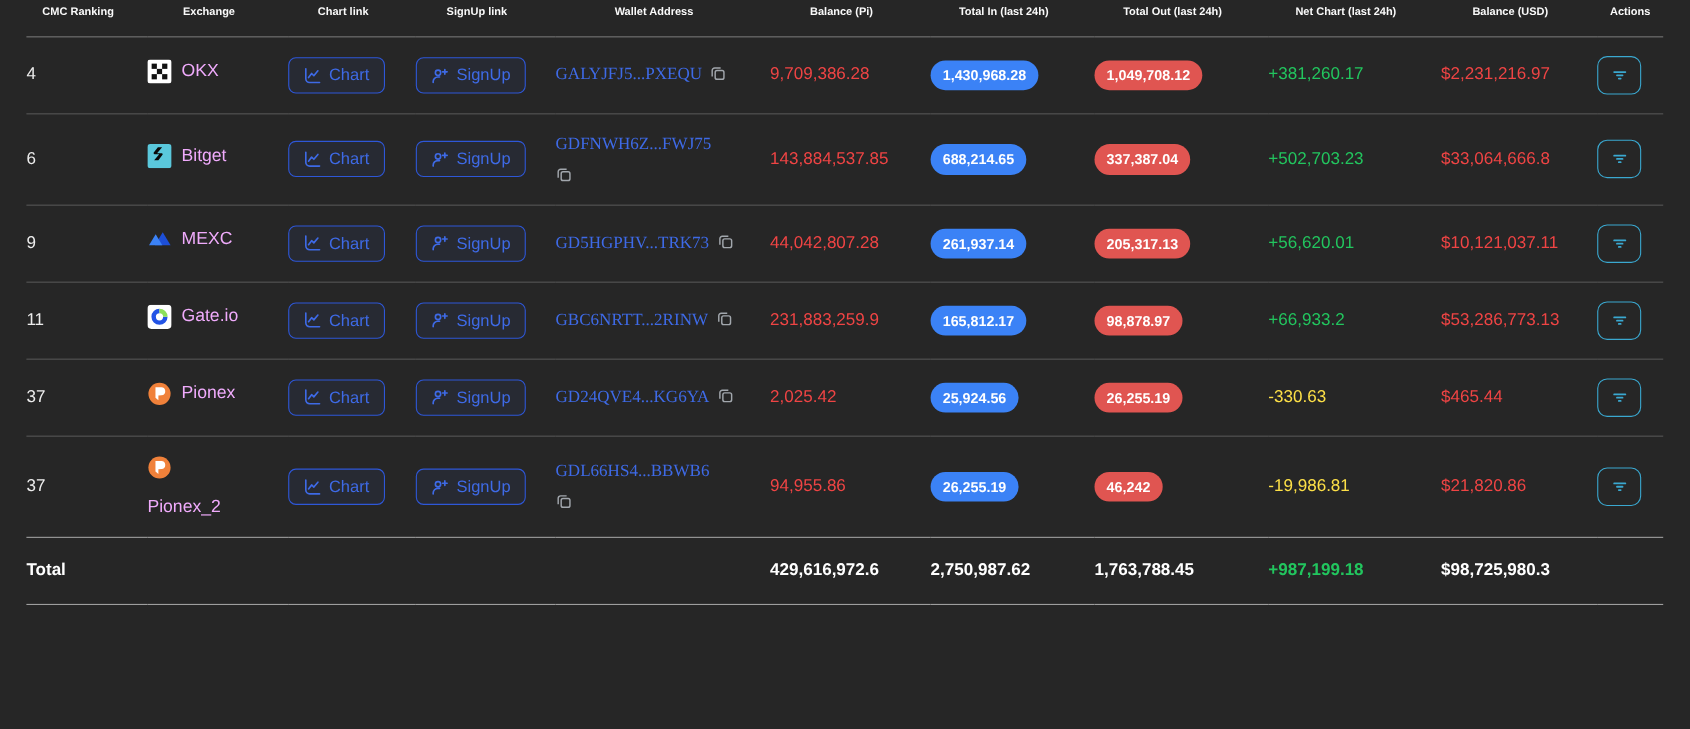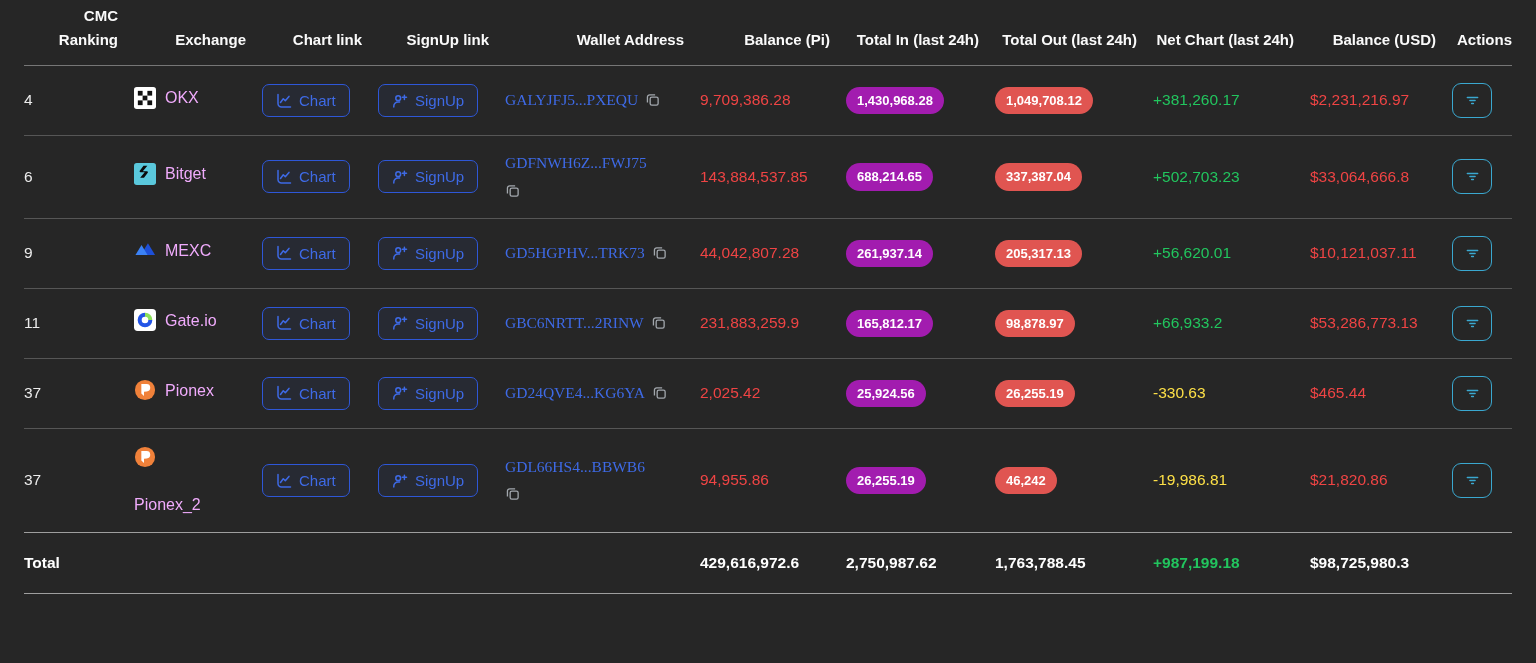"CMC Ranking" thead th { font-size: 15px -> 10px; text-align: right -> center }
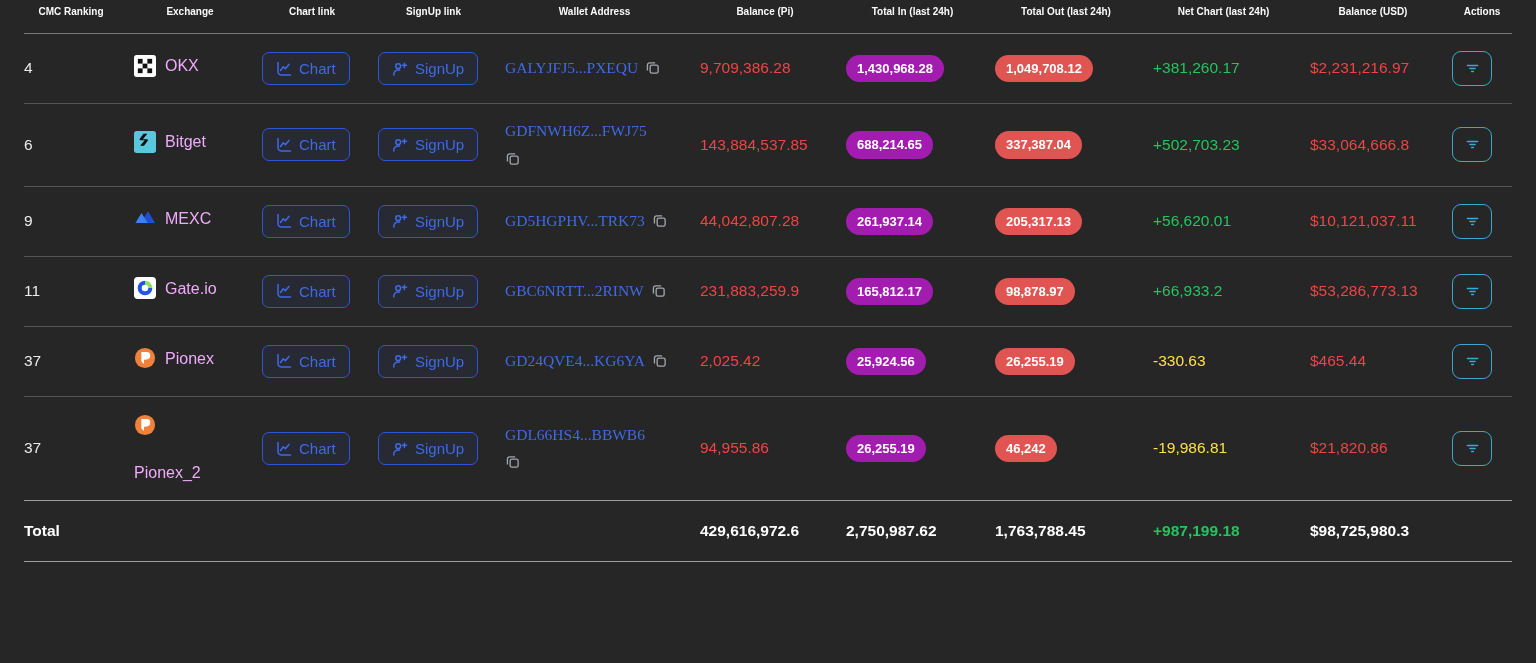"1,430,968.28" .badge.green { background: #a21caf -> #3b82f6 }
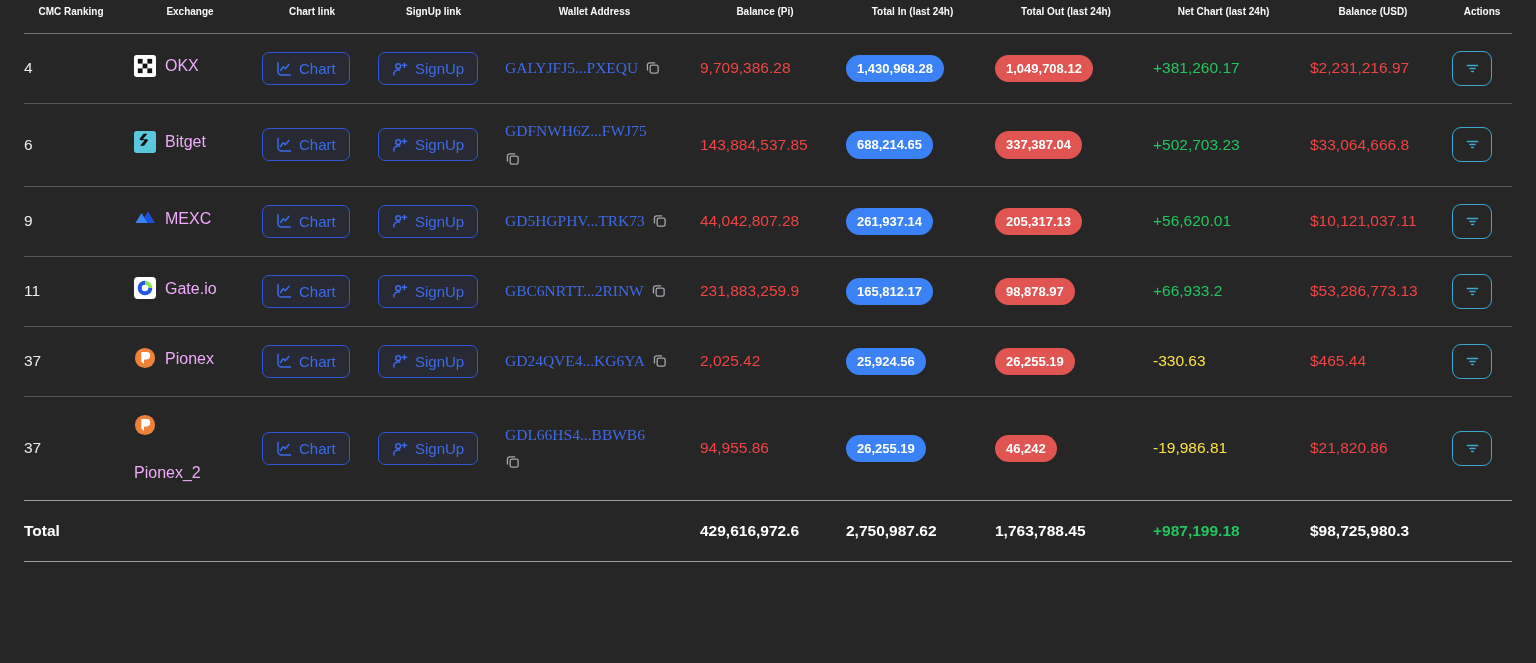"Pionex_2" .exchange-link.wrap .exchange-name { margin-top: 20px -> 7px }
